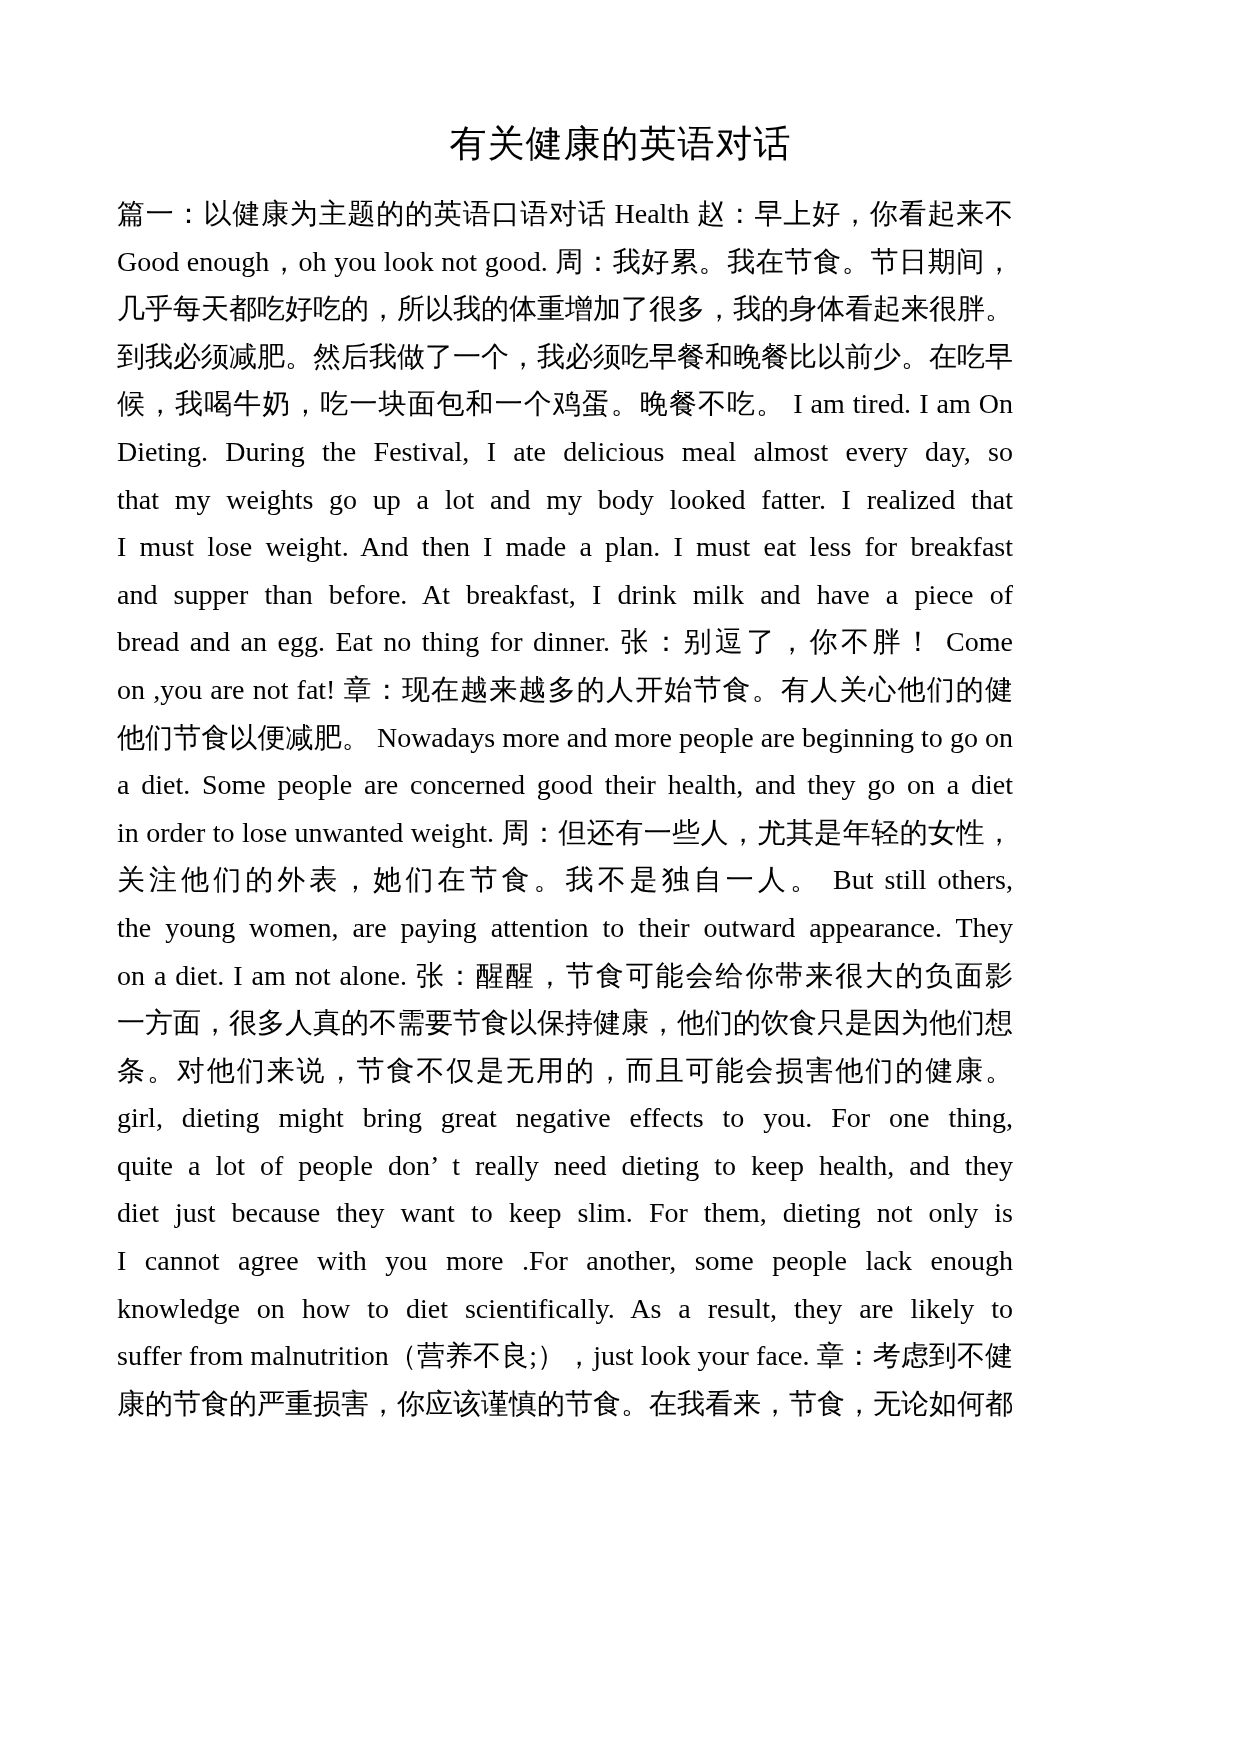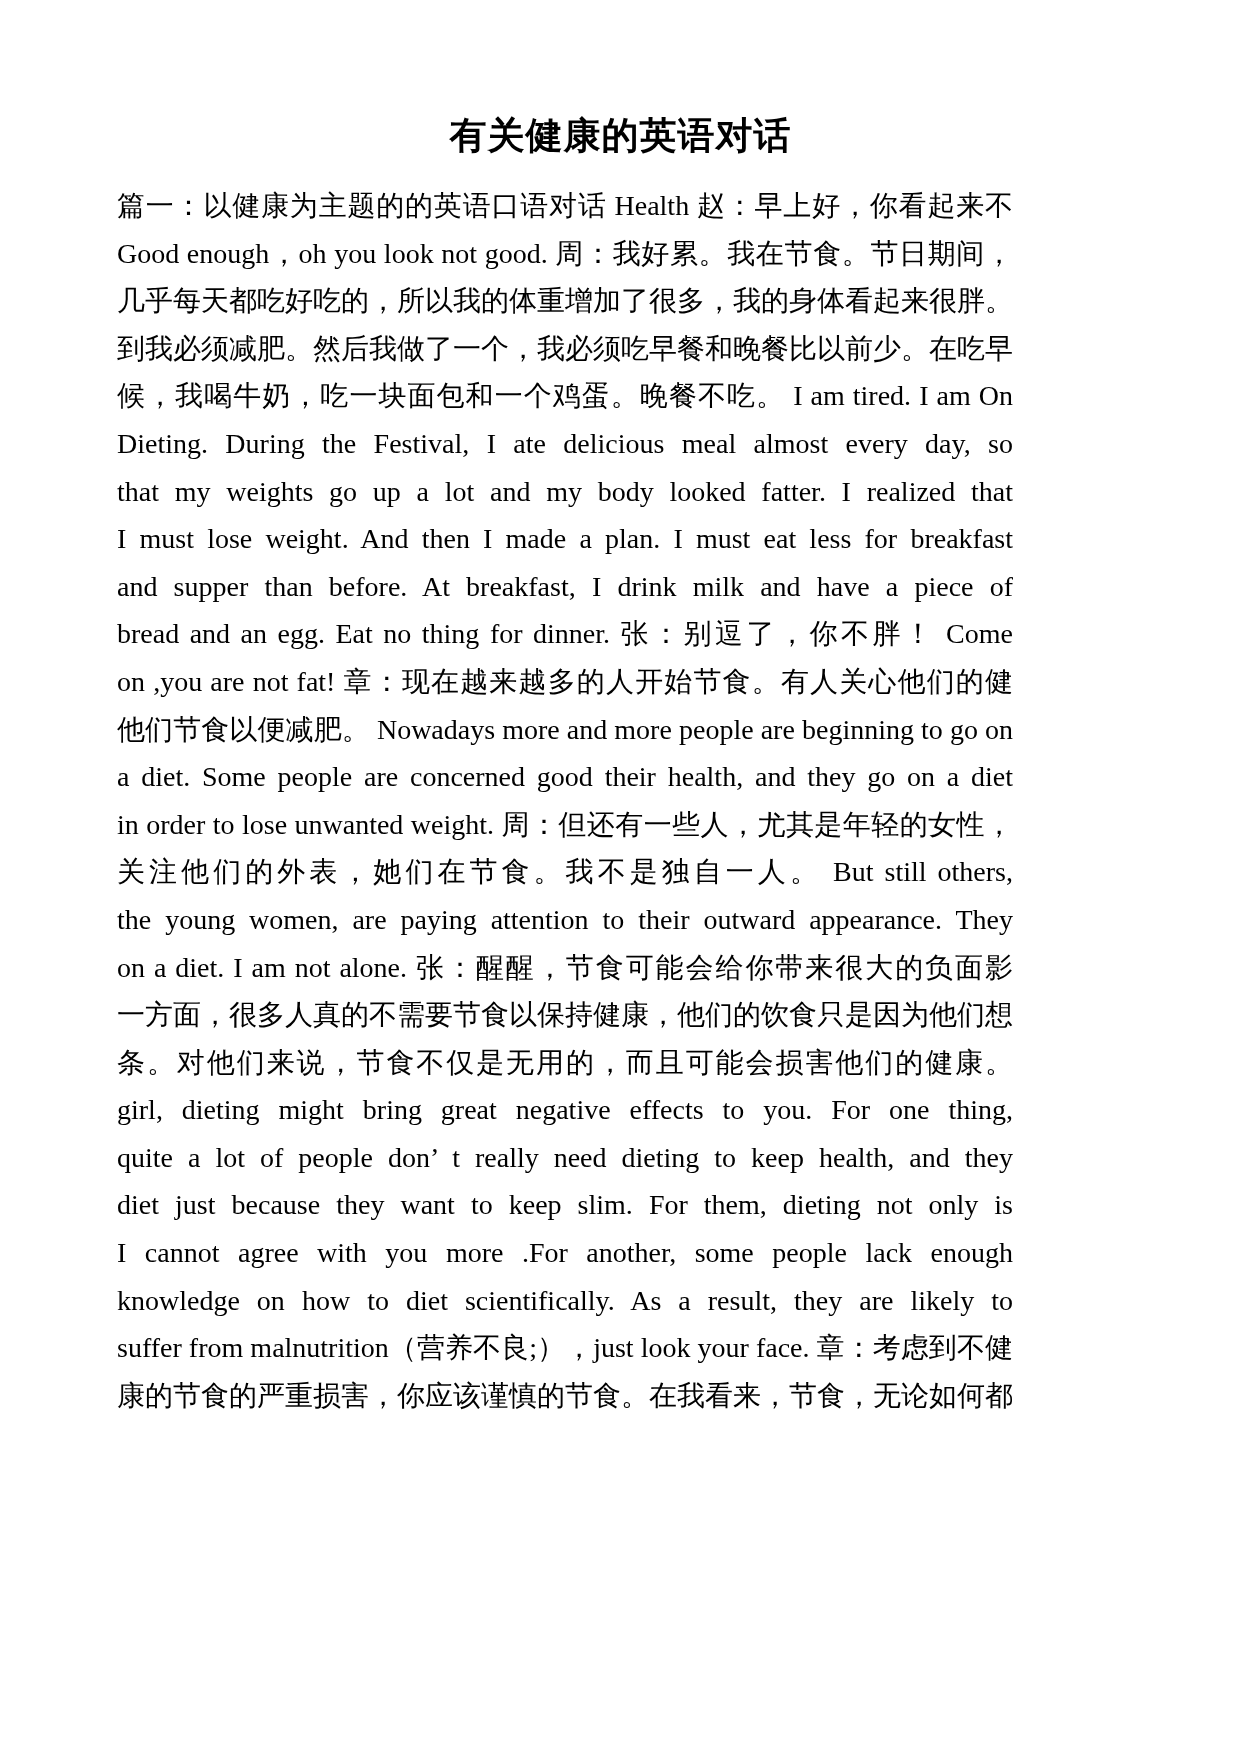"有关健康的英语对话" .doc-title { font-weight: 700 -> 400; margin: 0 -> 8px }
